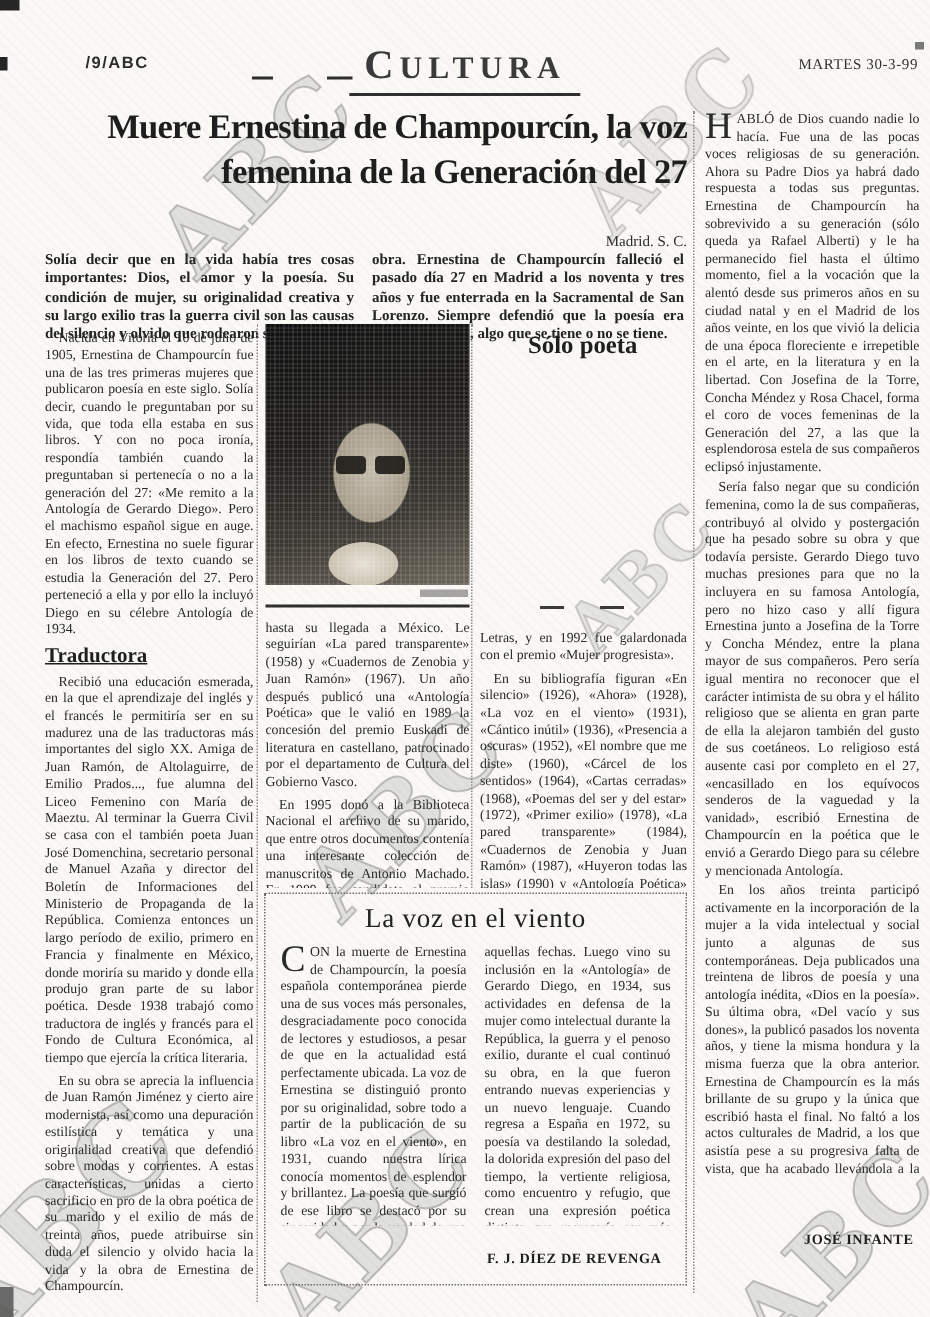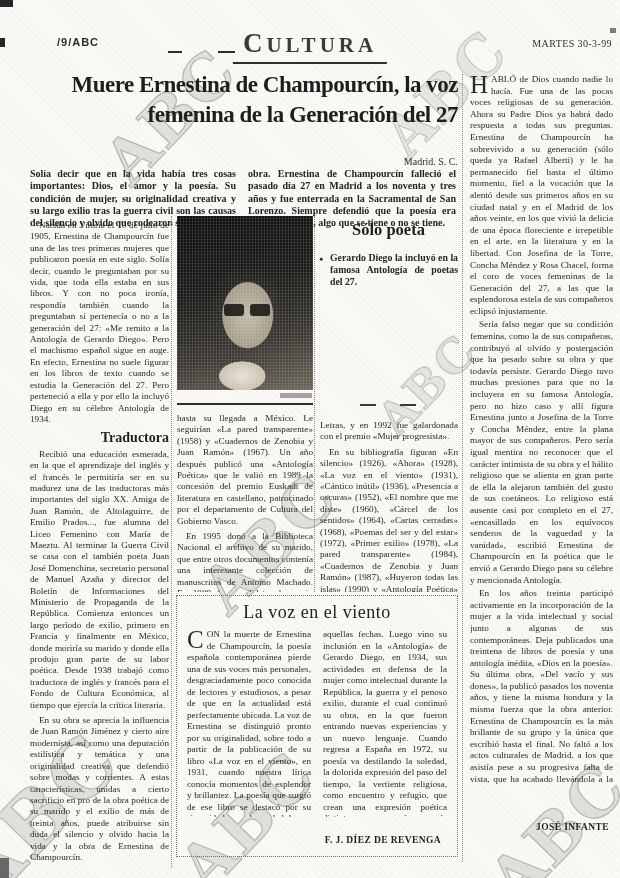"Gerardo Diego la incluyó en" li { html: <li>Gerardo Diego la incluyó en la famosa Antología de poetas del 27.</li> -> none }
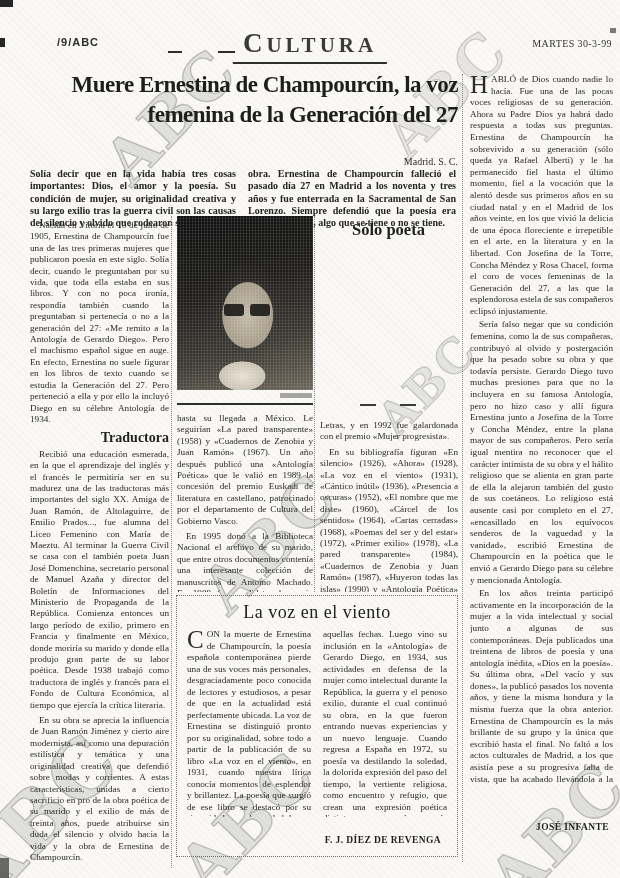"Traductora" .crosshead { text-align: right -> left; text-decoration: none -> underline }
